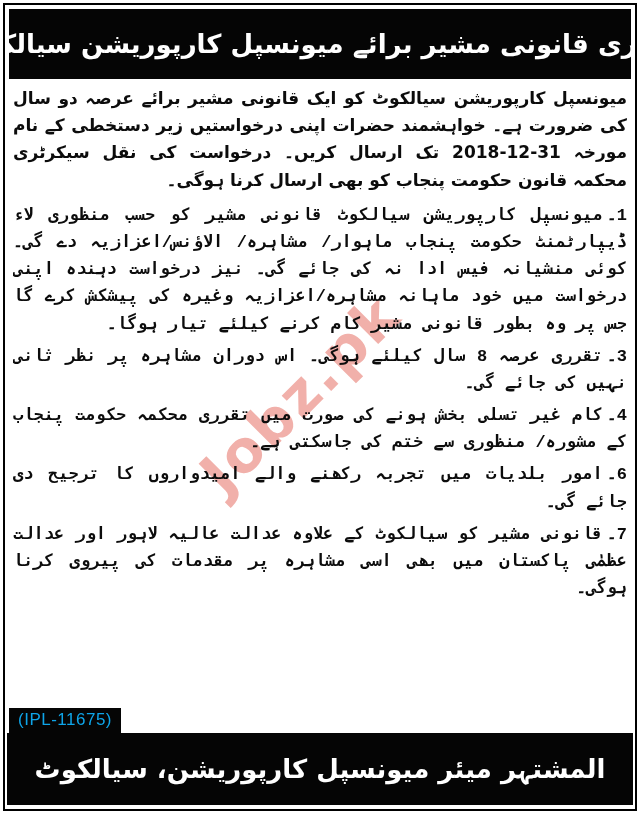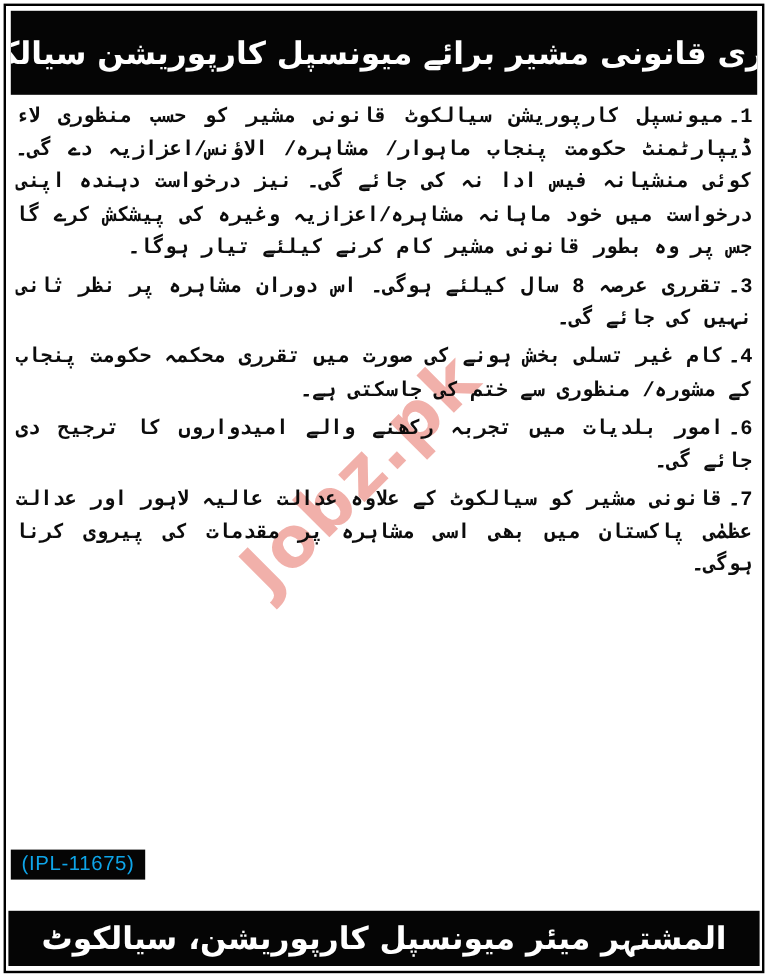"میونسپل کارپوریشن سیالکوٹ کو ایک" p.para { html: none -> <p>میونسپل کارپوریشن سیالکوٹ کو ایک قانونی مشیر برائے عرصہ دو سال کی ضرورت ہے۔ خواہشمند حضرات اپنی درخواستیں زیر دستخطی کے نام مورخہ 31-12-2018 تک ارسال کریں۔ درخواست کی نقل سیکرٹری محکمہ قانون حکومت پنجاب کو بھی ارسال کرنا ہوگی۔</p> }
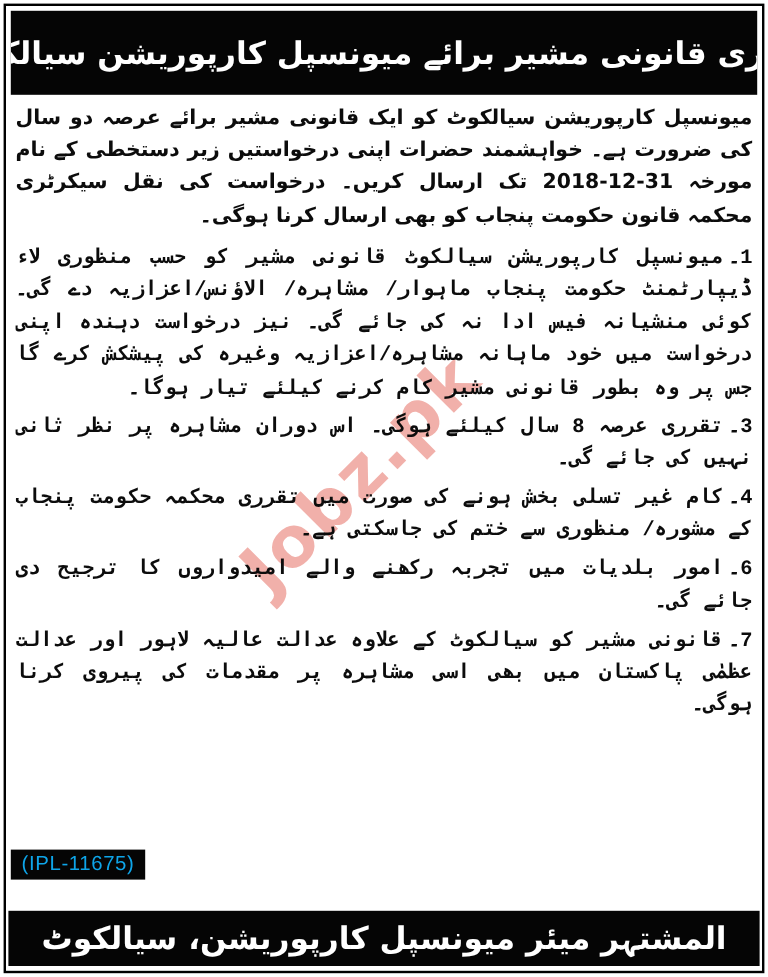"المشتہر میئر میونسپل کارپوریشن، سیالکوٹ" .footer-bar { height: 46px -> 72px }
